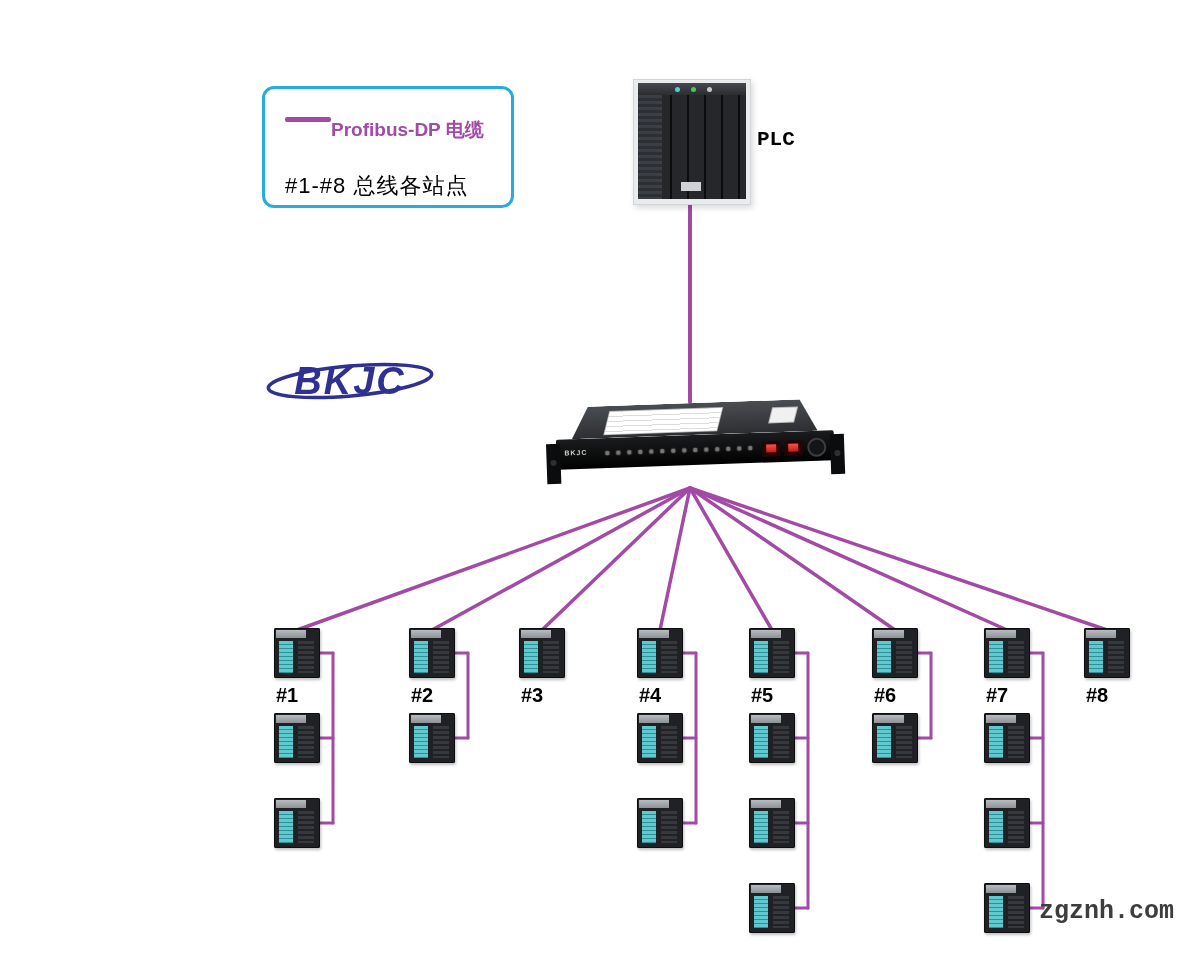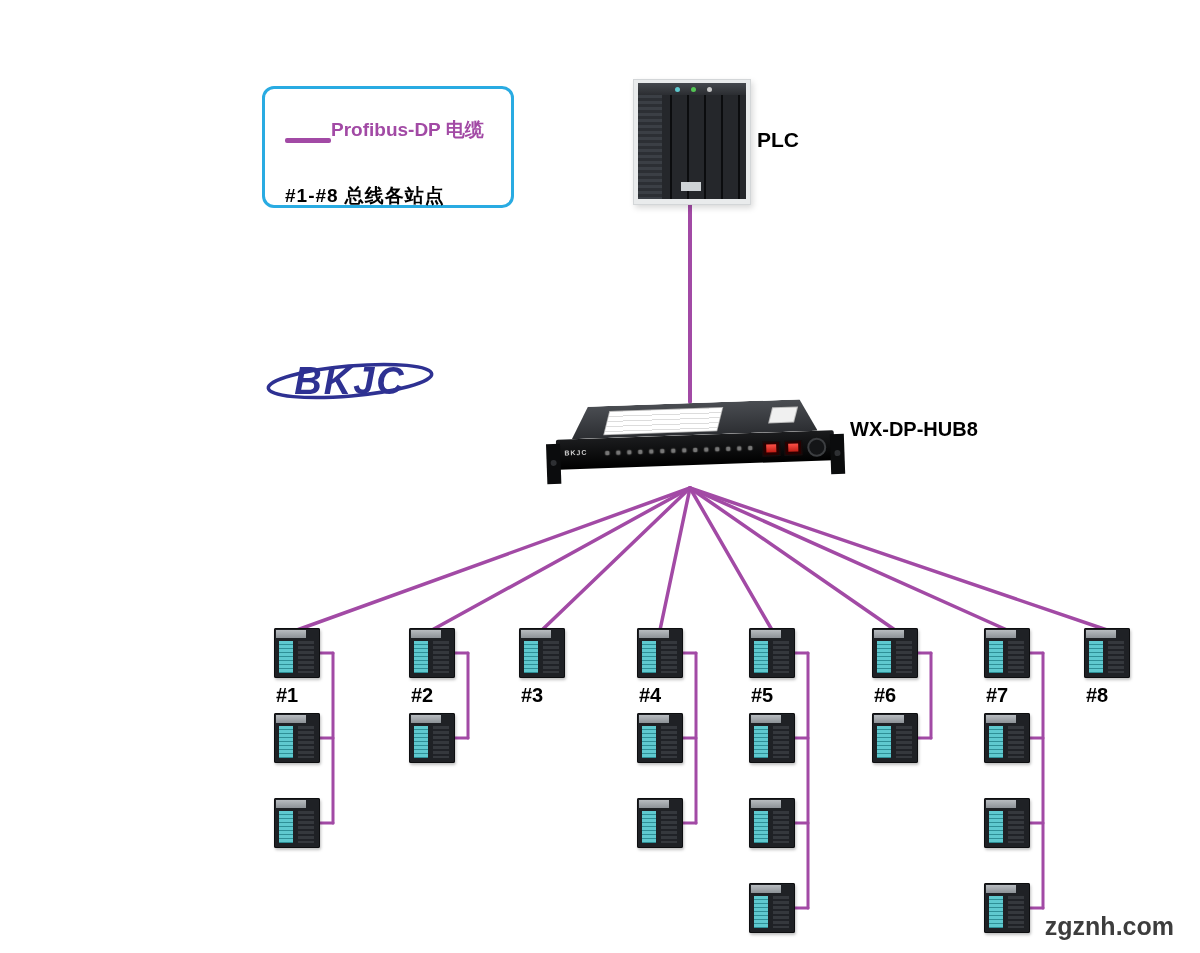"Profibus-DP 电缆" .legend-row { align-items: flex-end -> flex-start }
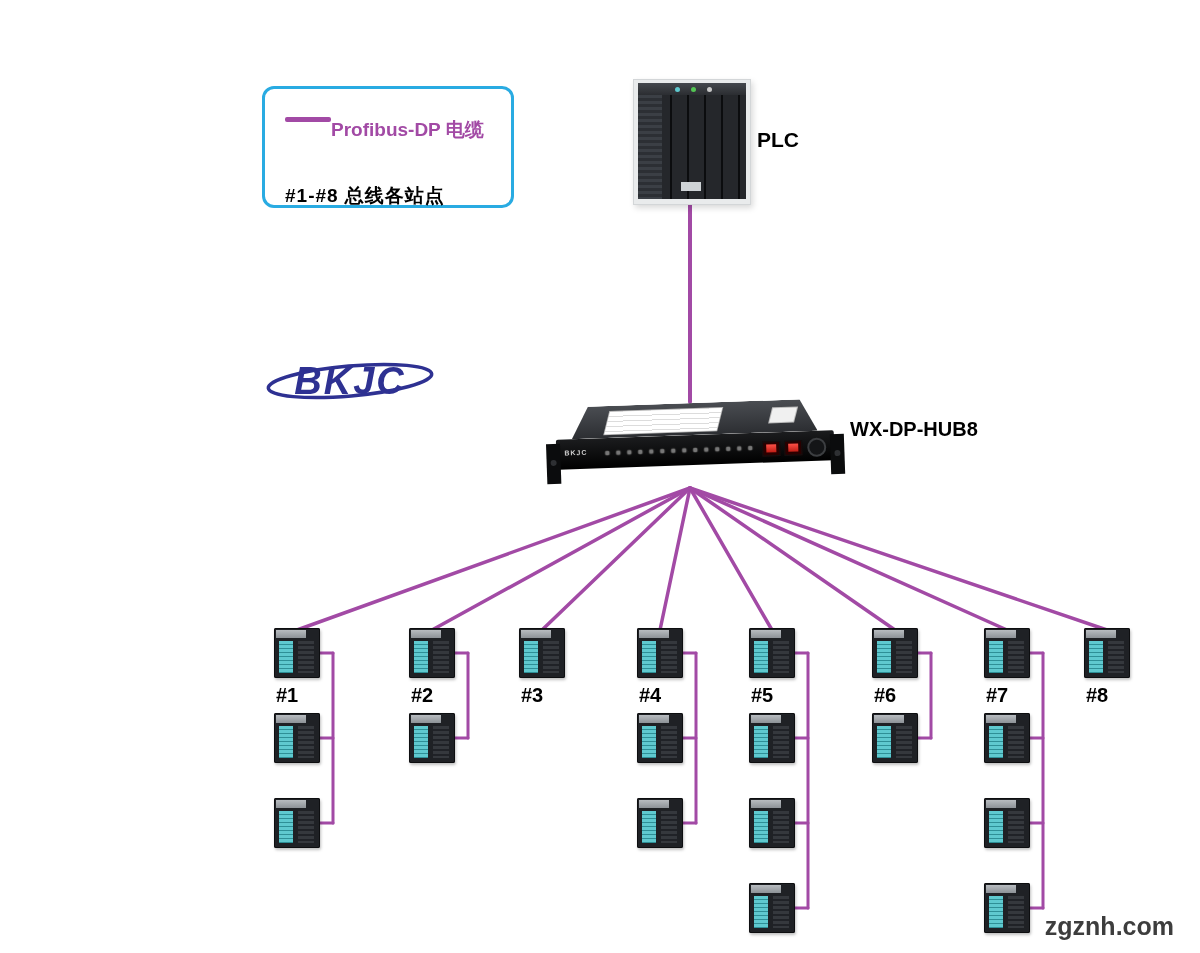"PLC" .plc-label { font-family: none -> Liberation Mono, monospace }
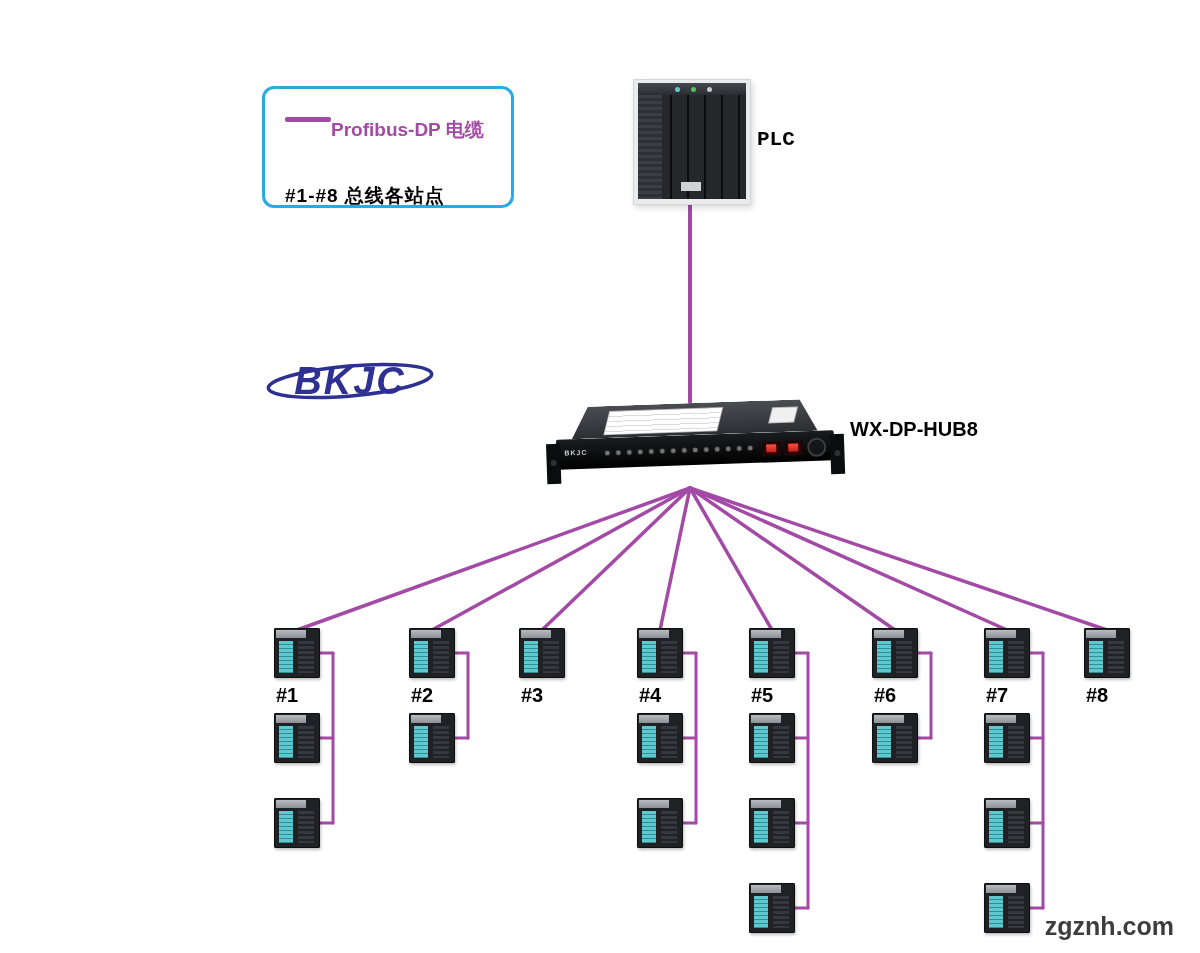"#1-#8 总线各站点" .legend-row2 { font-size: 19px -> 22px; font-weight: bold -> normal; margin-top: 40px -> 28px }
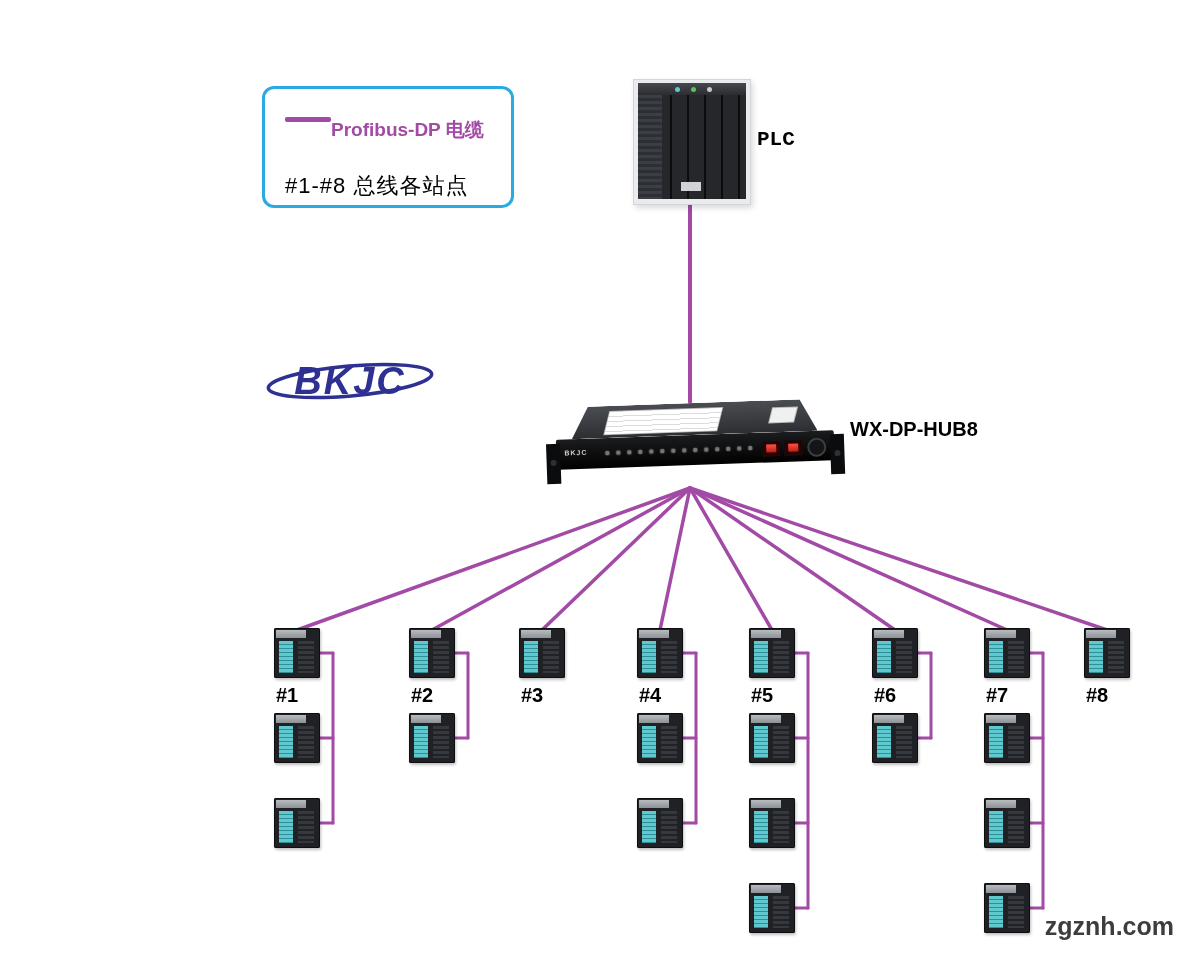"WX-DP-HUB8" div { html: <div>WX-DP-HUB8</div> -> none }
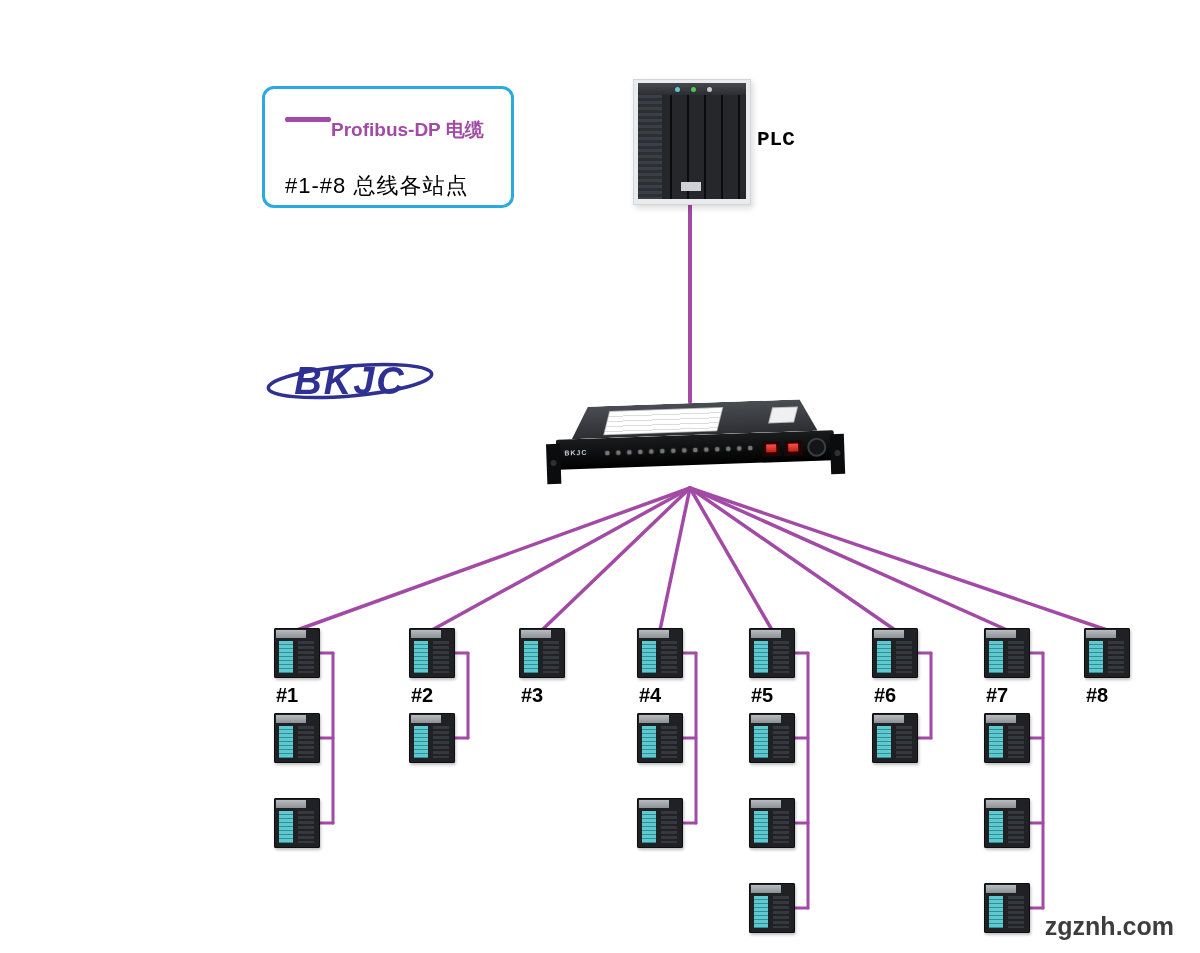"zgznh.com" .watermark { bottom: 12px -> 27px; font-family: none -> Liberation Mono, monospace }
